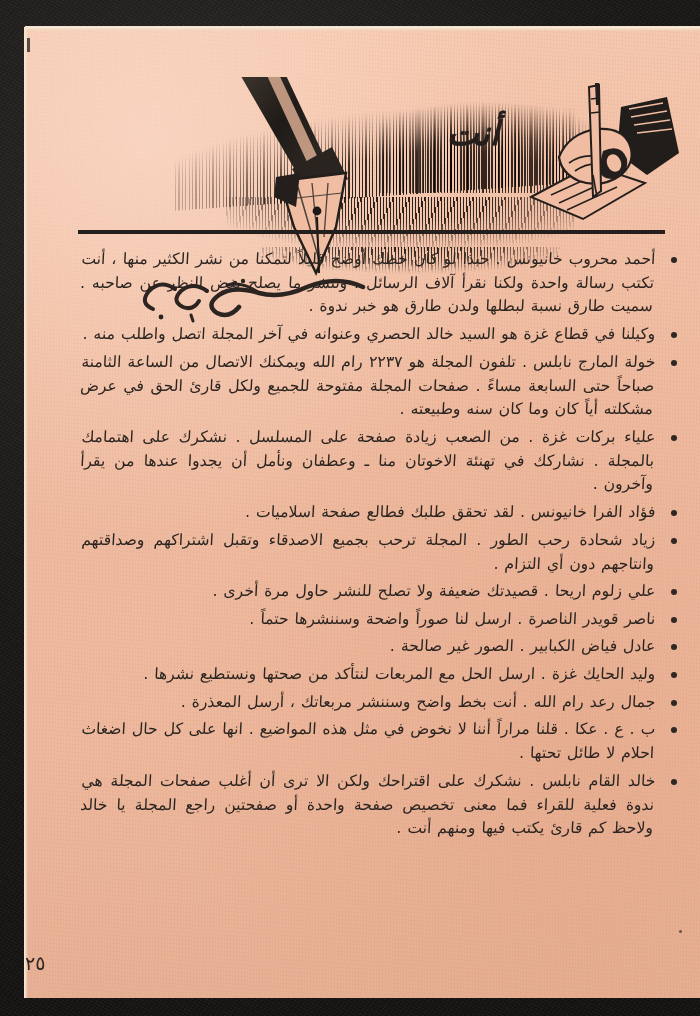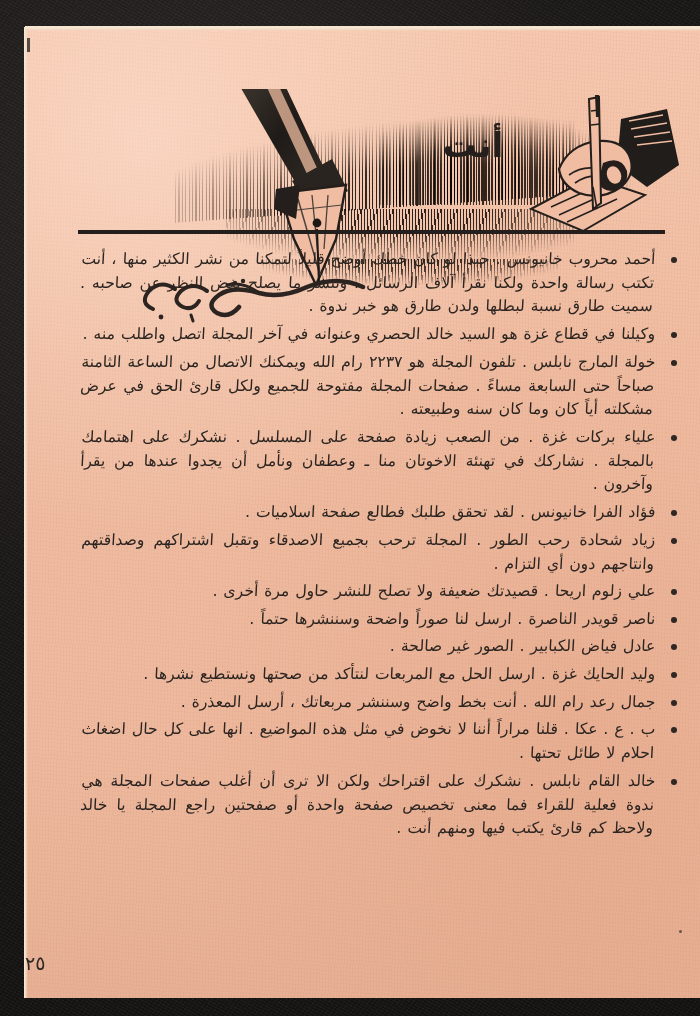"أنت" #masthead { font-style: none -> italic; top: 64px -> 52px }
